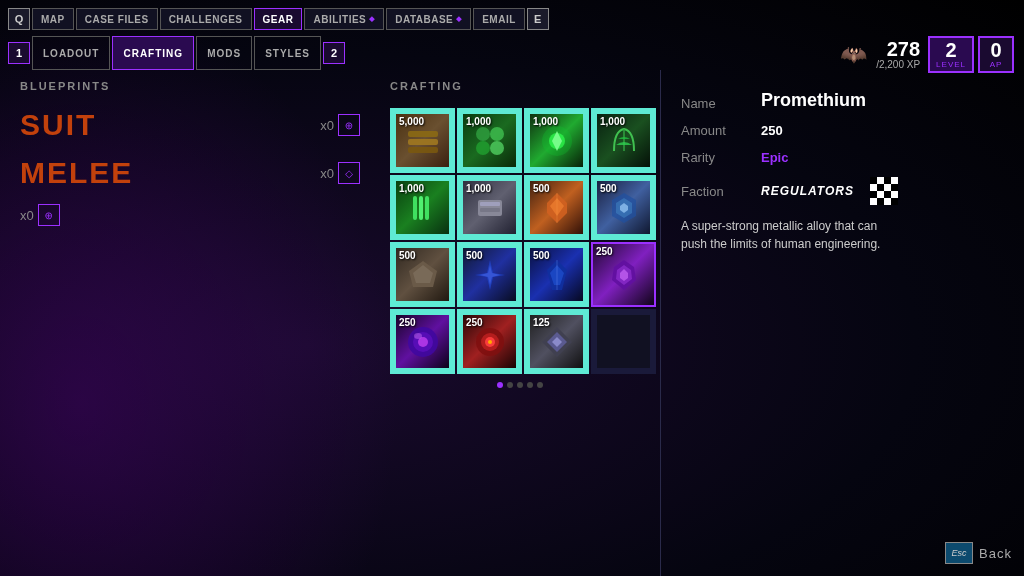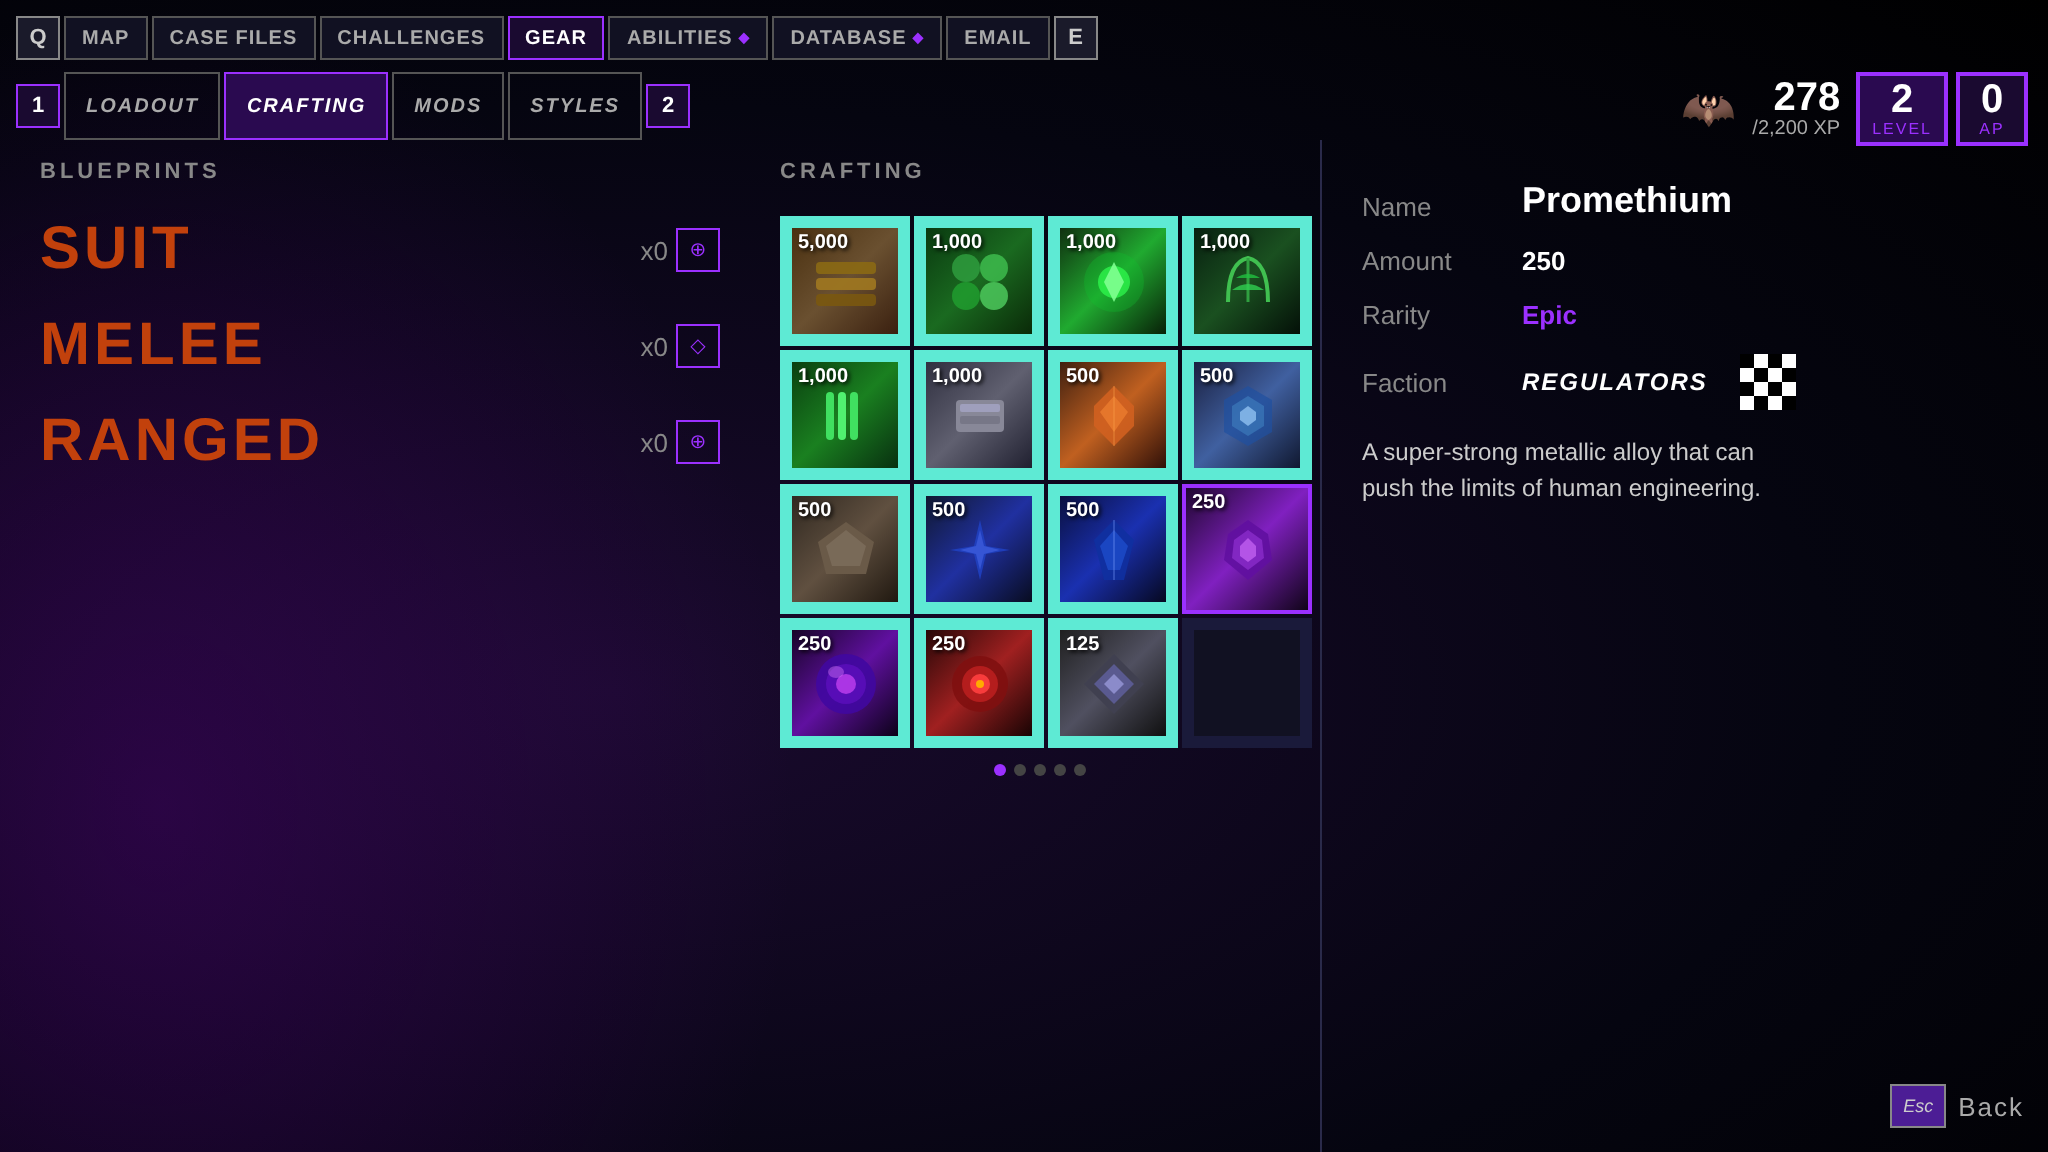"LOADOUT" .sub-btn { font-style: italic -> none }
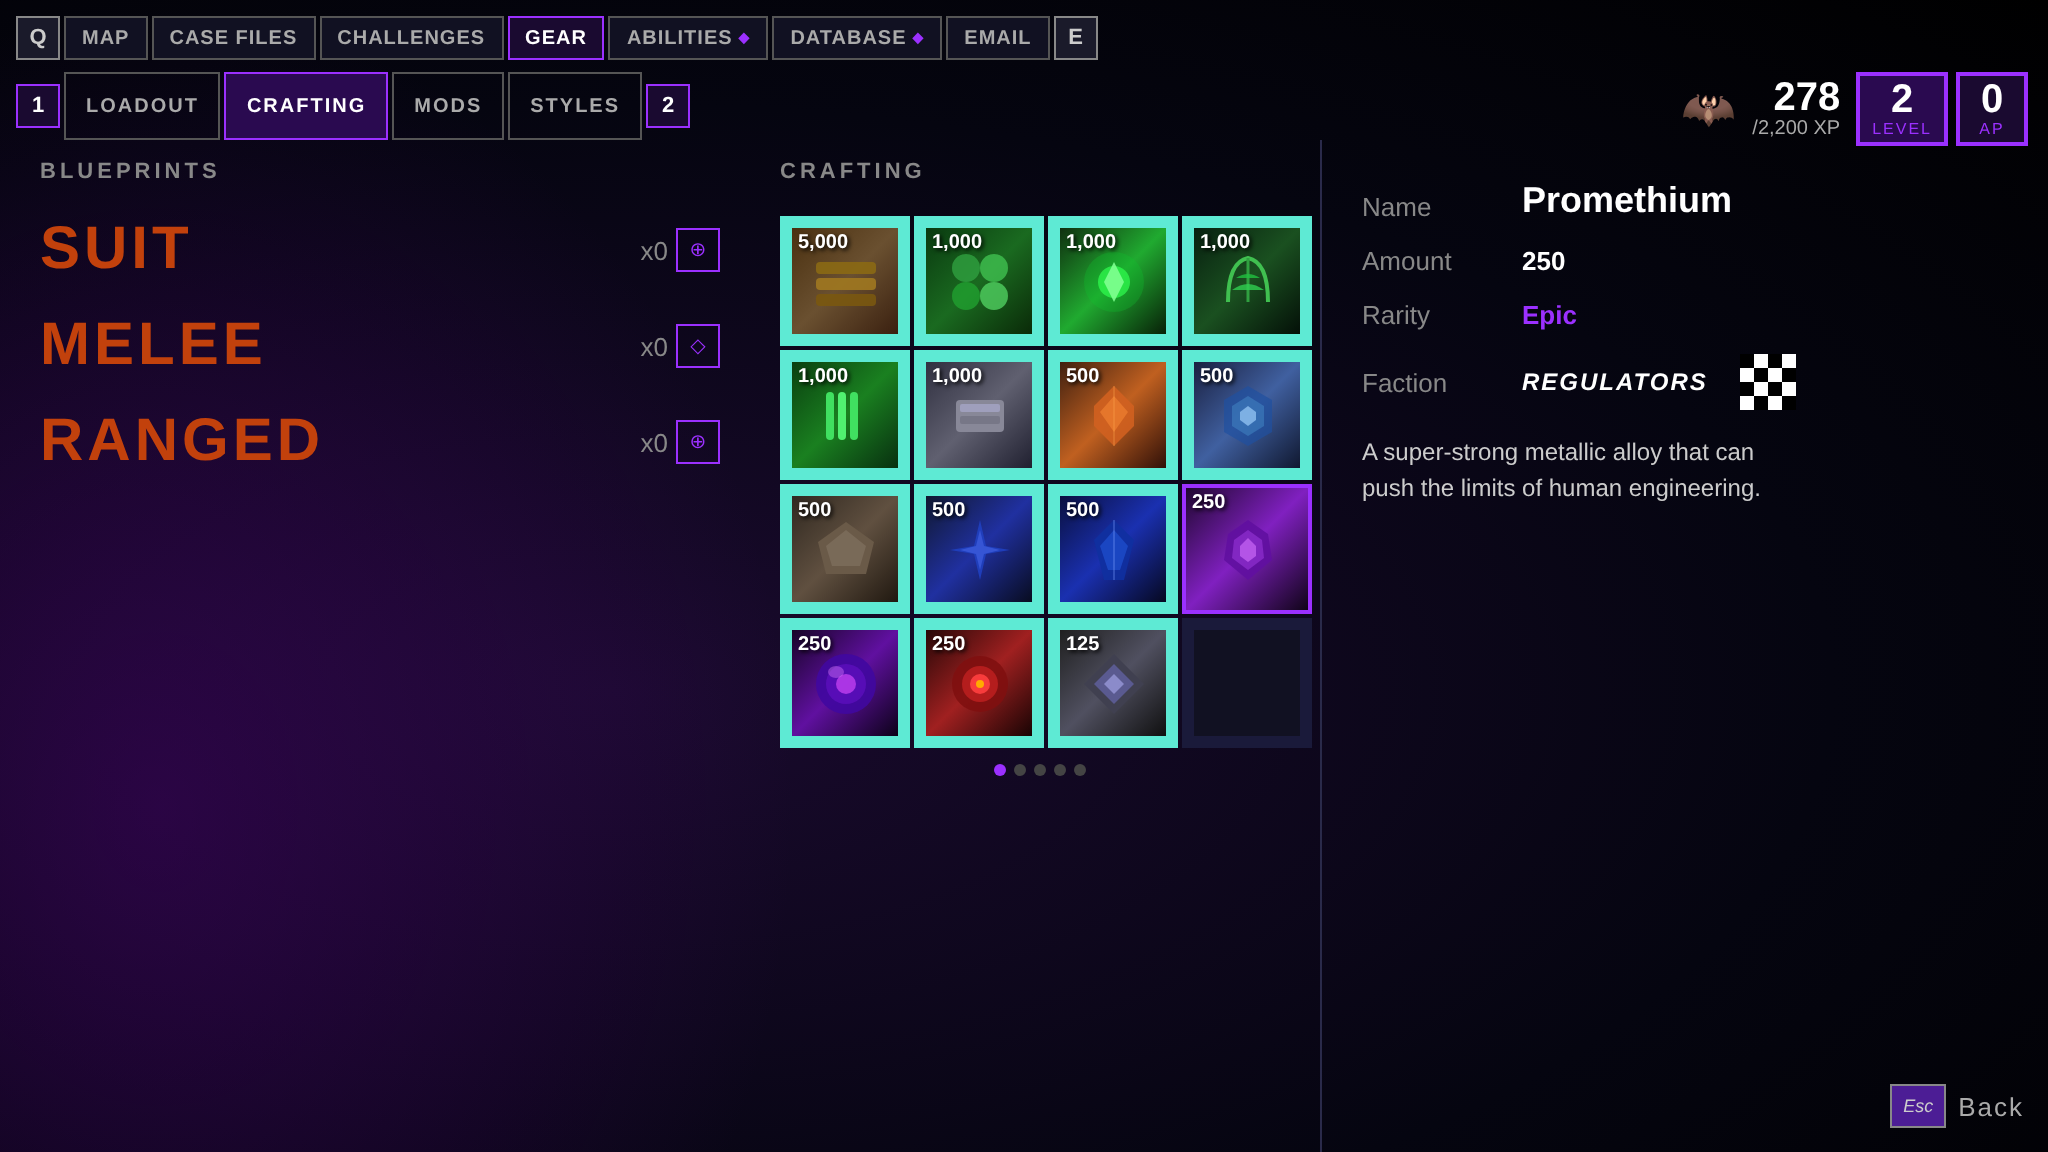"RANGED" span.blueprint-name { html: <span>RANGED</span> -> none }
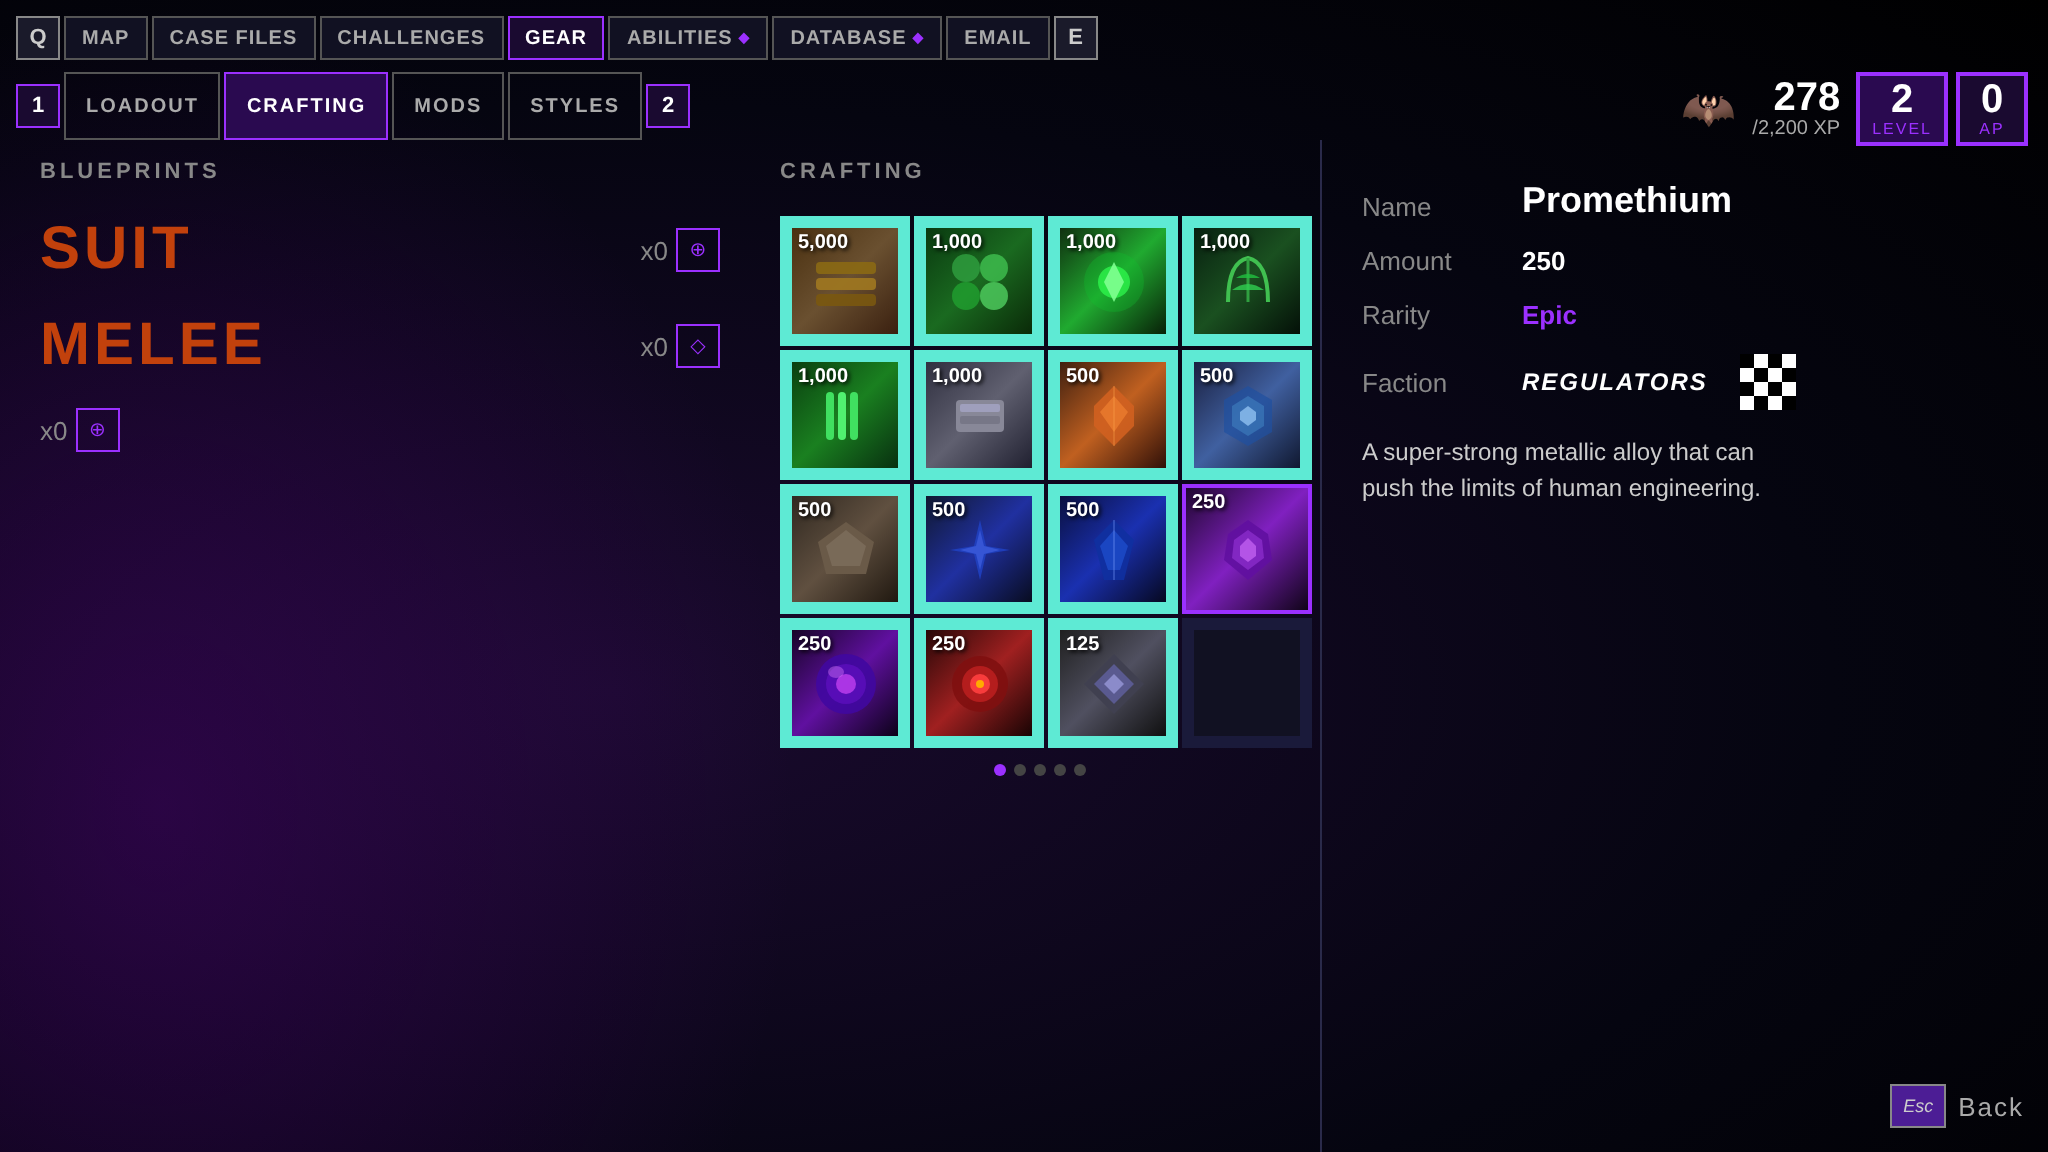"Esc" .back-key { background: #4c1d95 -> #0c4a6e }
